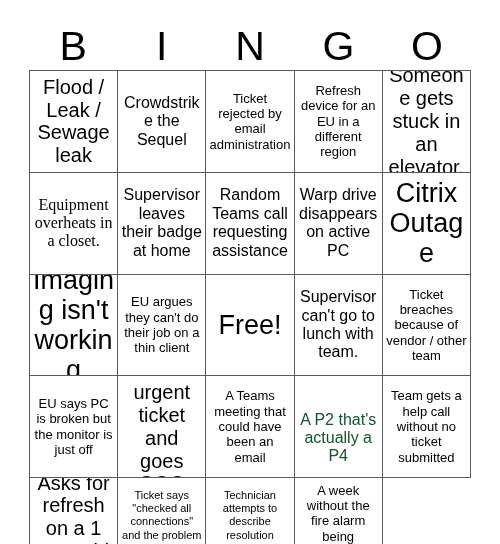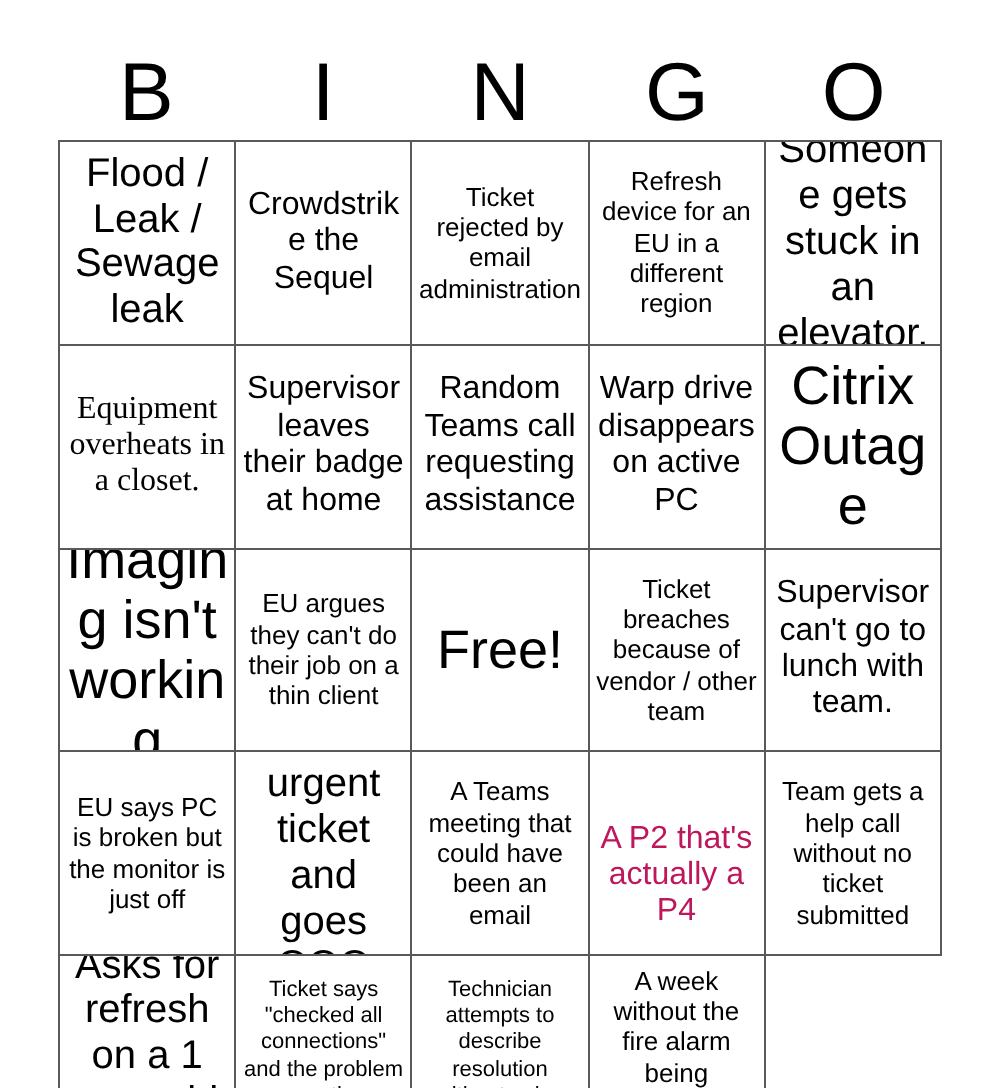"Ticket breaches because of vendor" div.bingo-cell { order: before "Supervisor can't go to lunch" -> after "Supervisor can't go to lunch" }
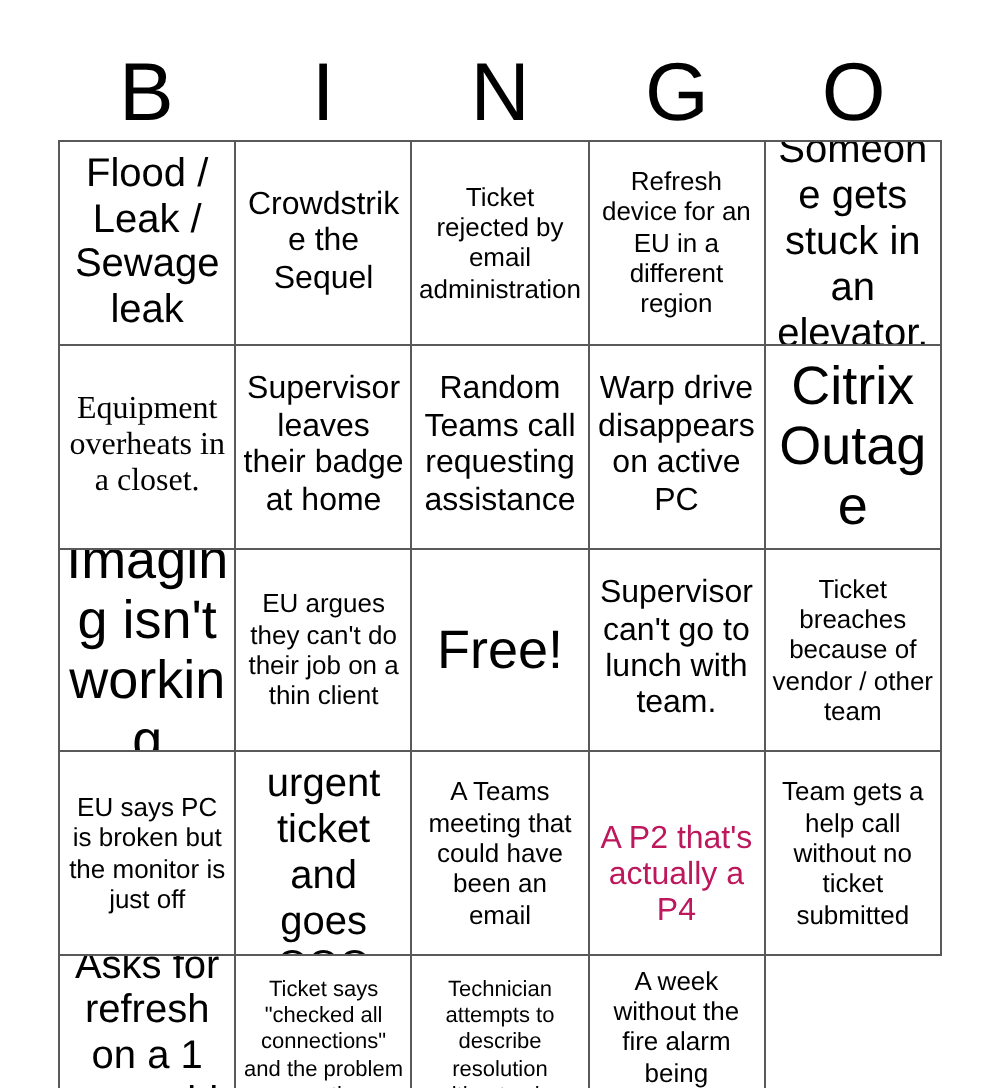"A P2 that's actually a" span.cell-text { color: #be185d -> #14532d }
